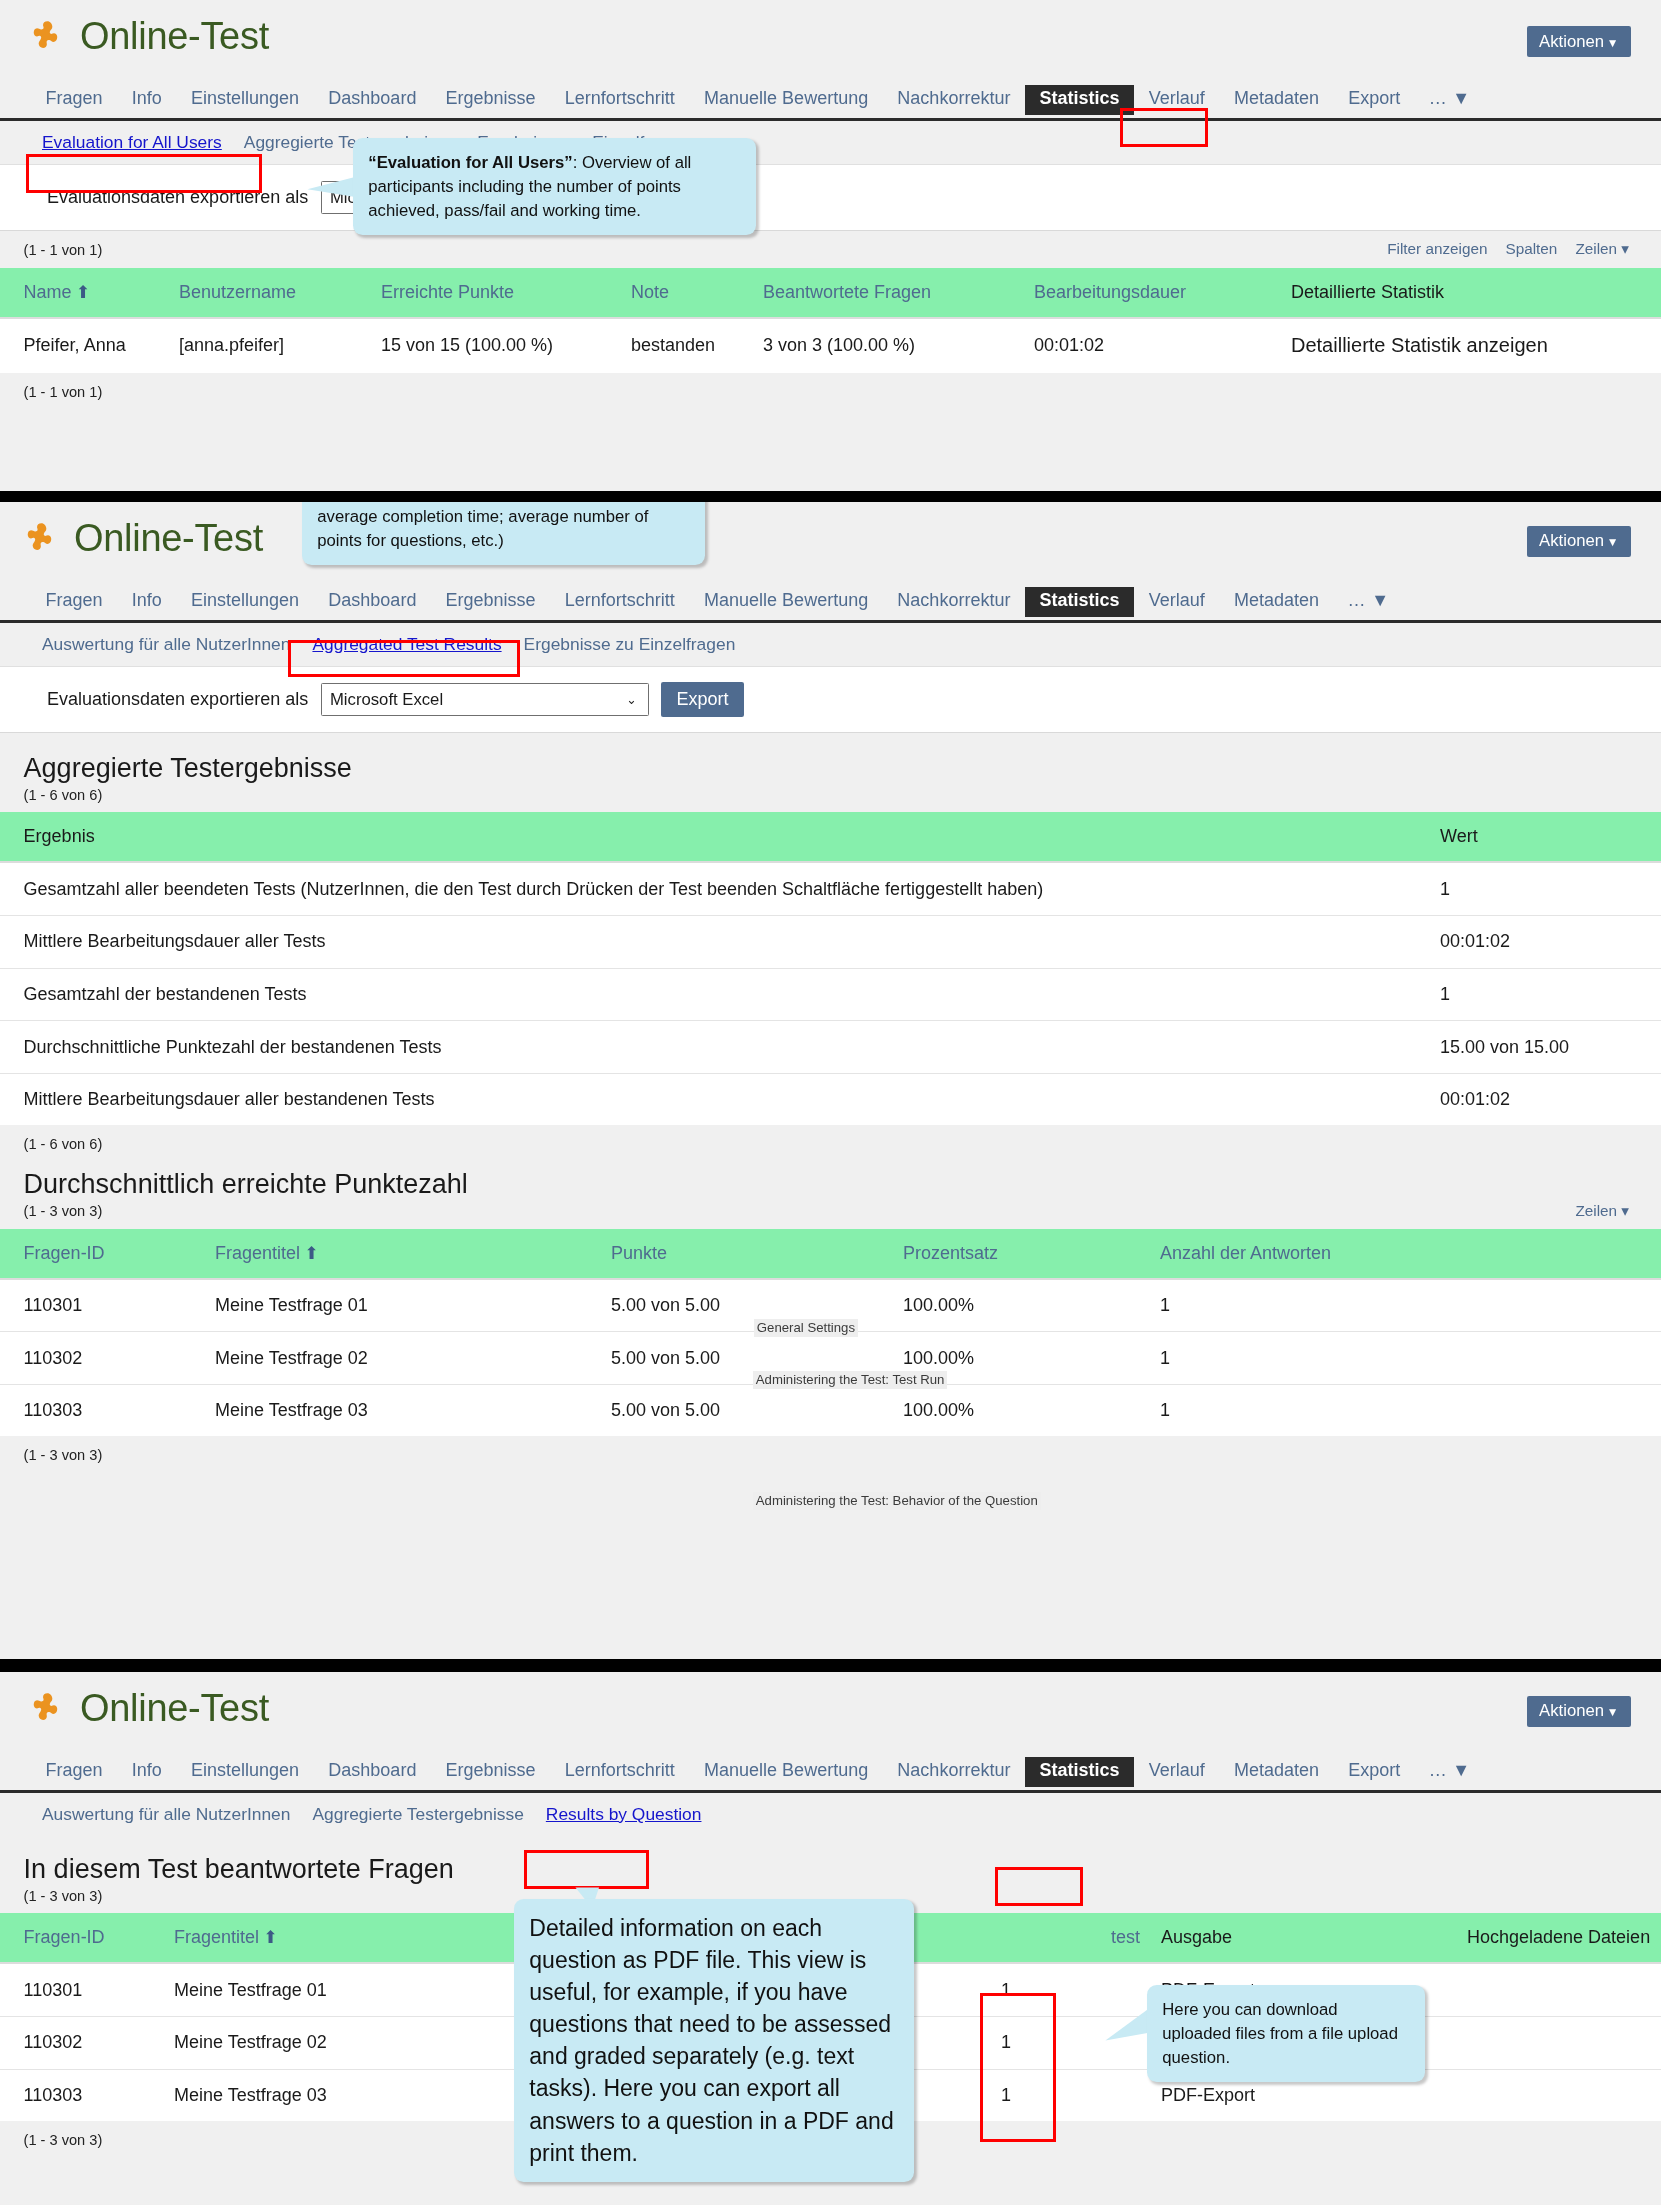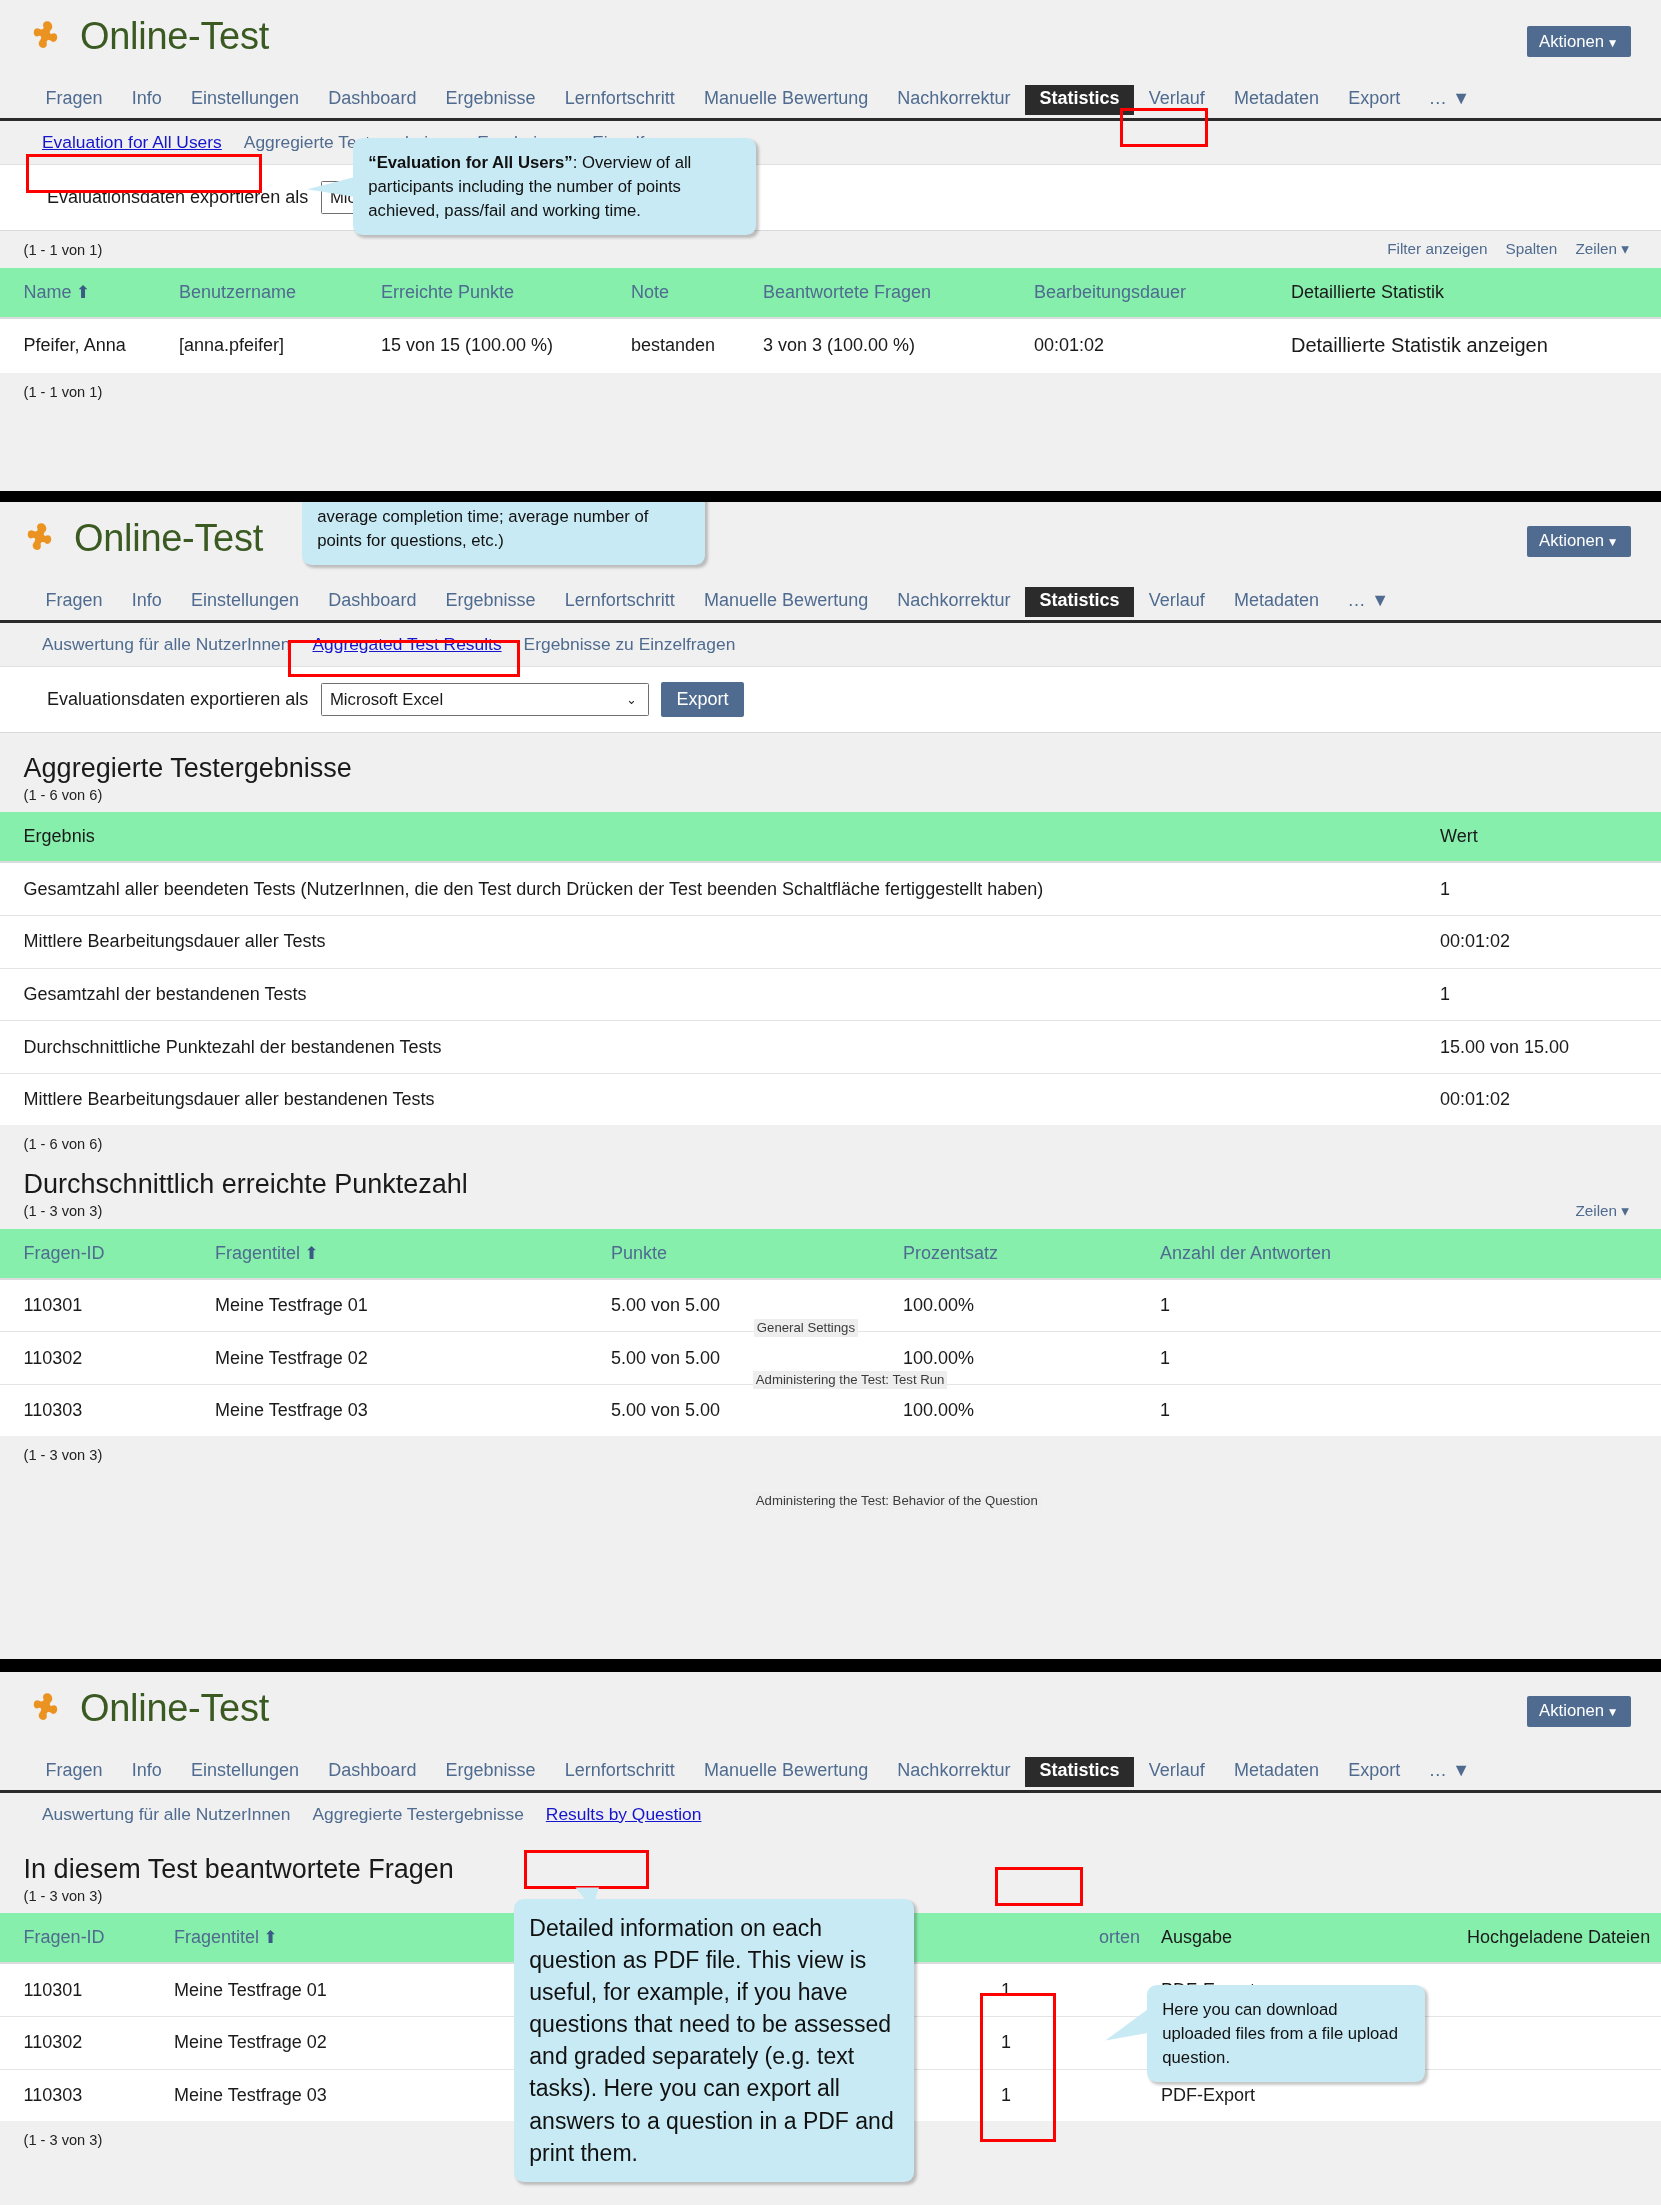"orten" th { text: orten -> test }
